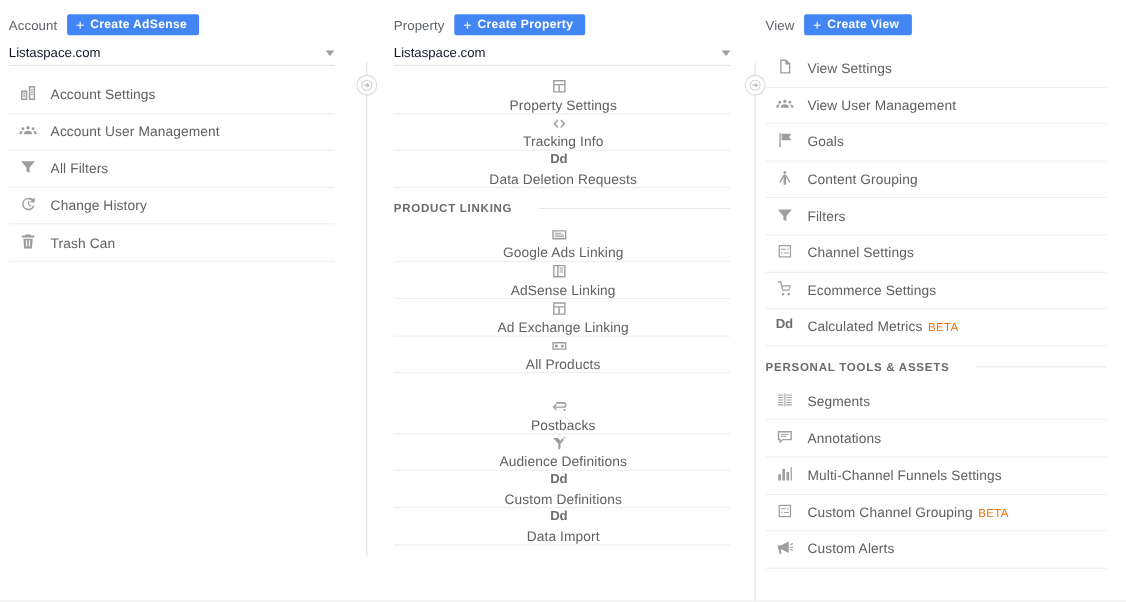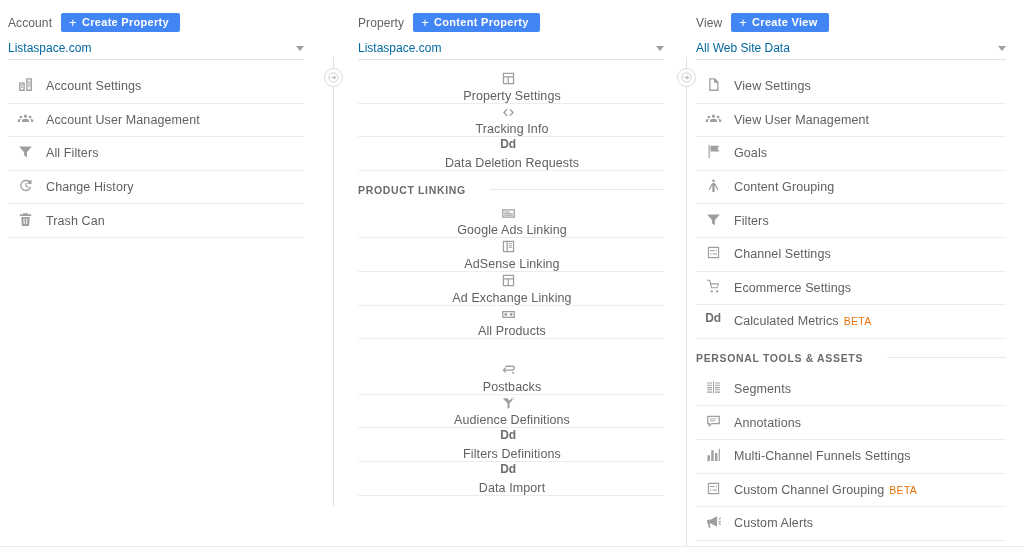"Create Property" span { text: Property -> AdSense }
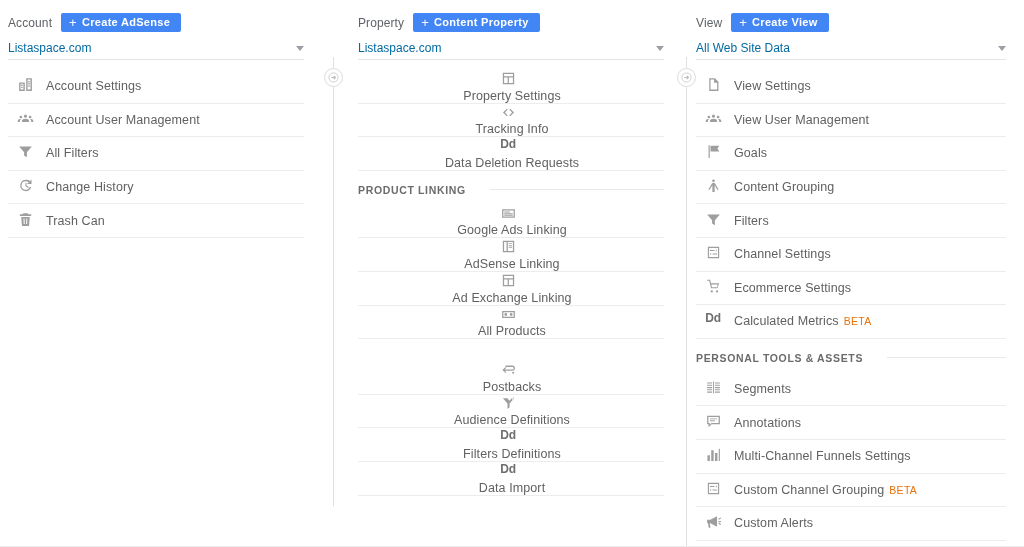"Content Property" span { text: Content -> Create }
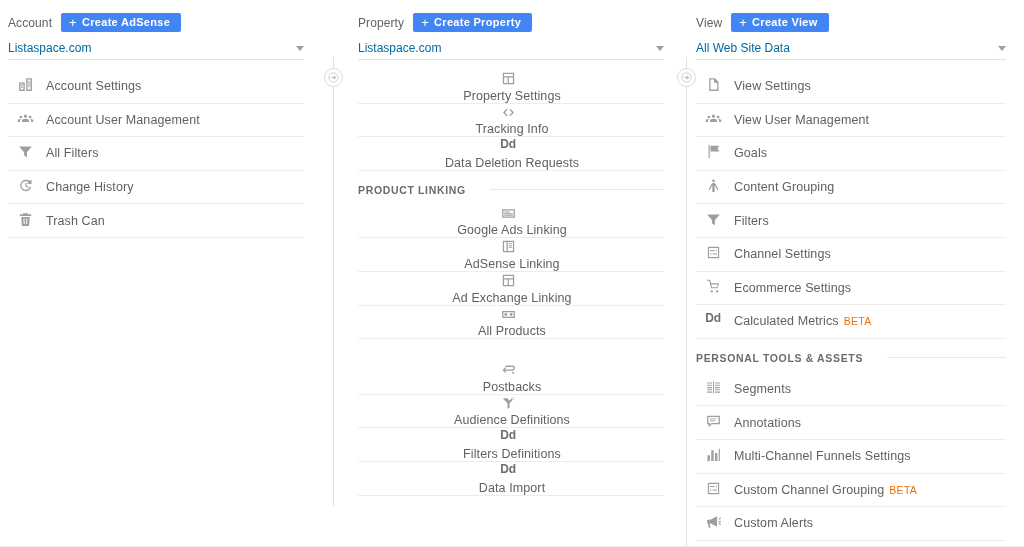"Listaspace.com" .selector-value { color: #0369a1 -> #0f172a }
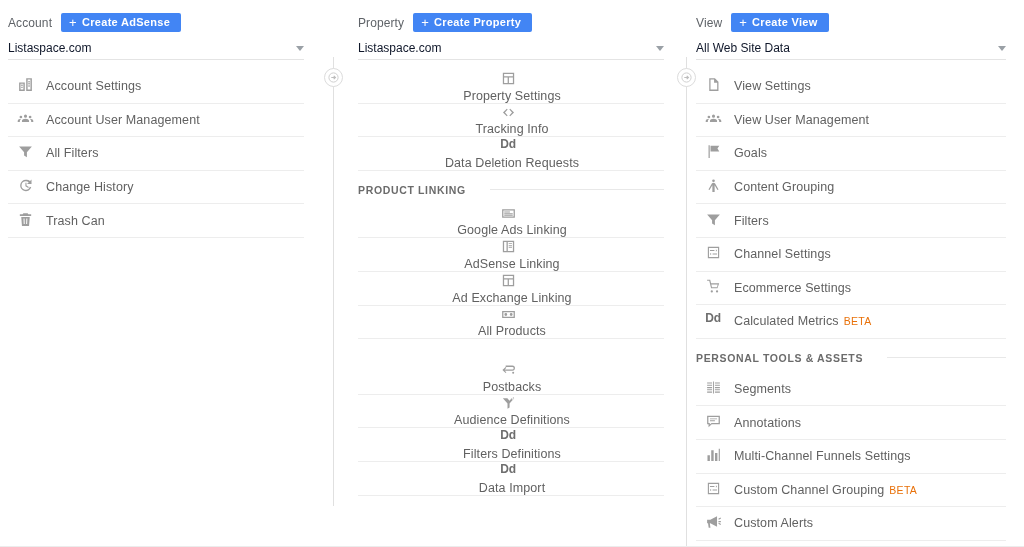"All Web Site Data" div.selector { html: <div> <span>All Web Site Data</span> <span></span> </div> -> none }
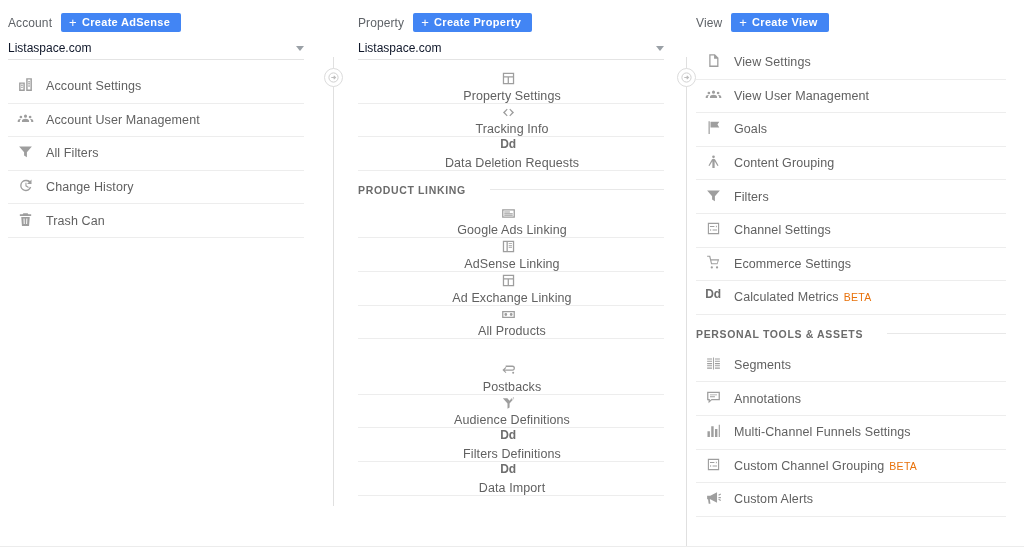"Filters Definitions" span.mi-label { text: Filters -> Custom }
